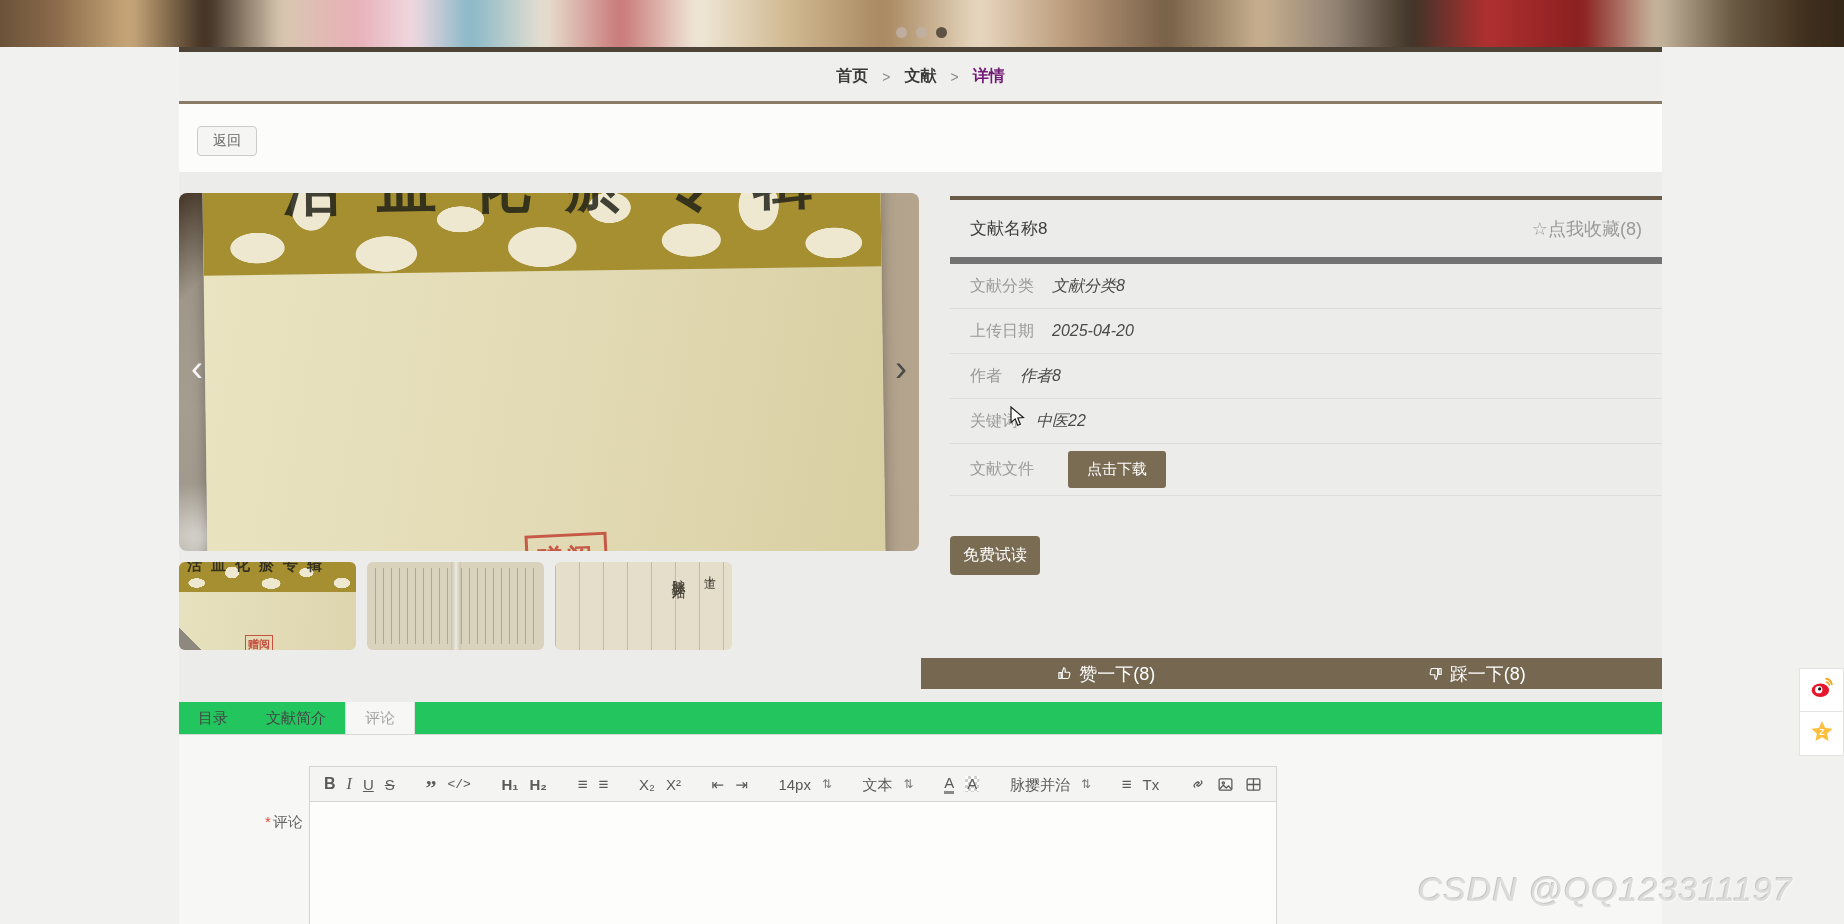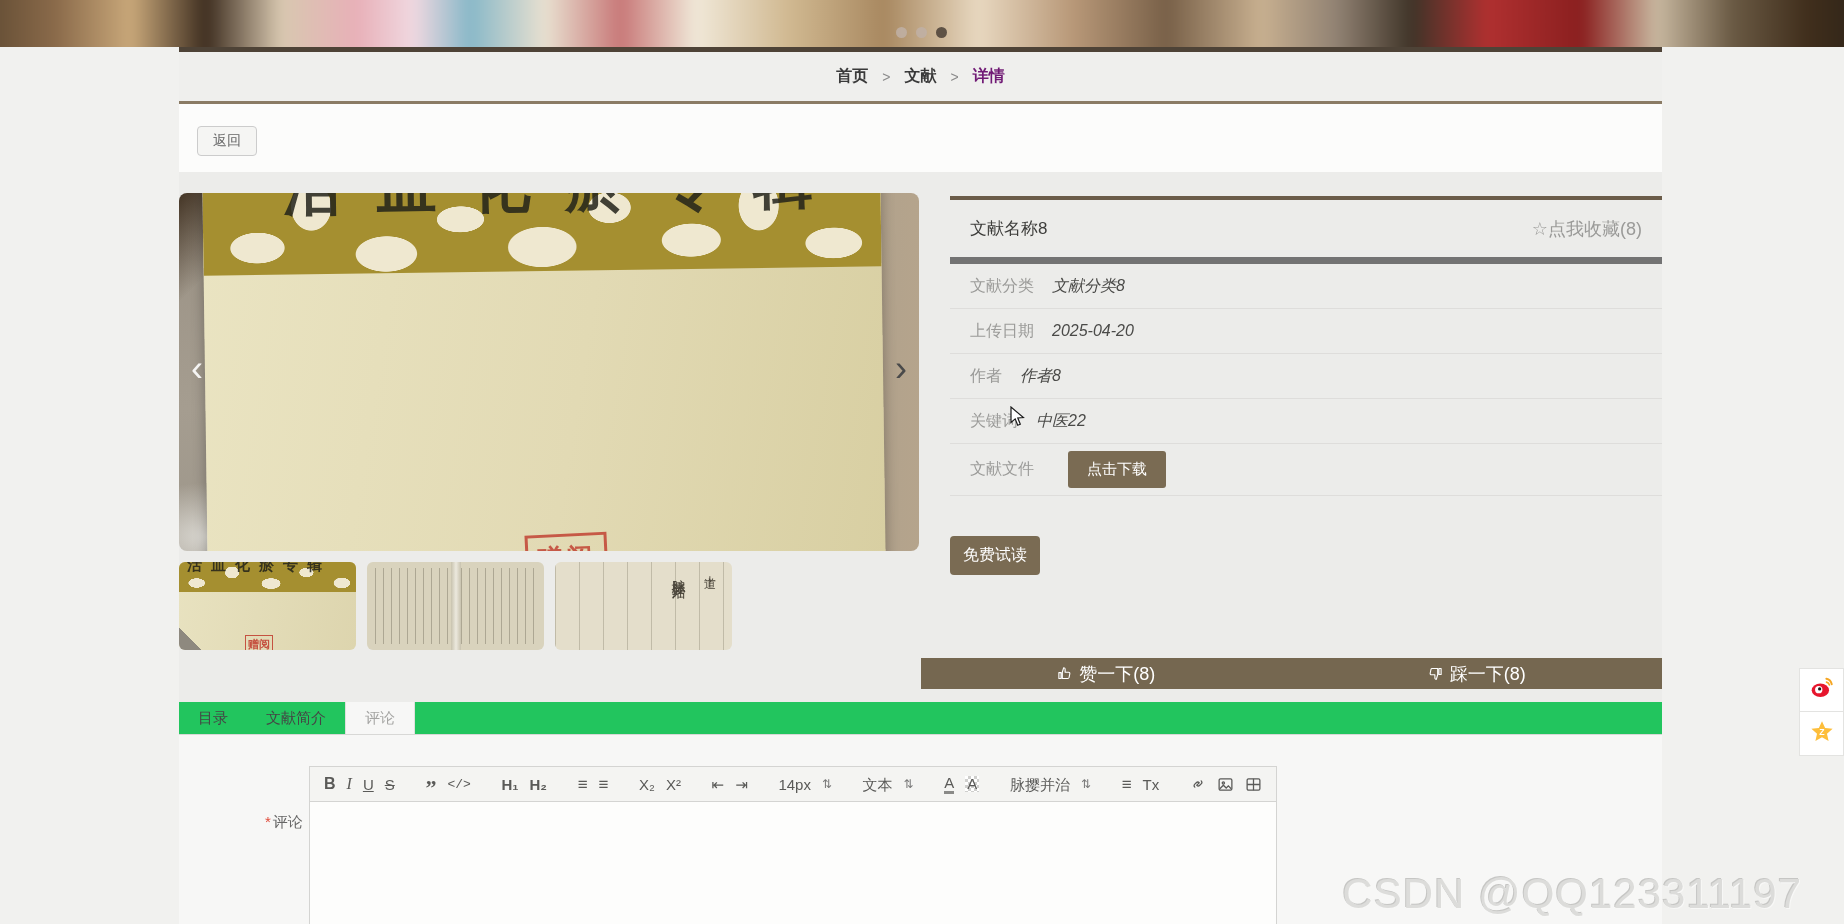"CSDN @QQ123311197" .watermark { font-size: 42px -> 34px; font-style: none -> italic; right: 42px -> 51px }
